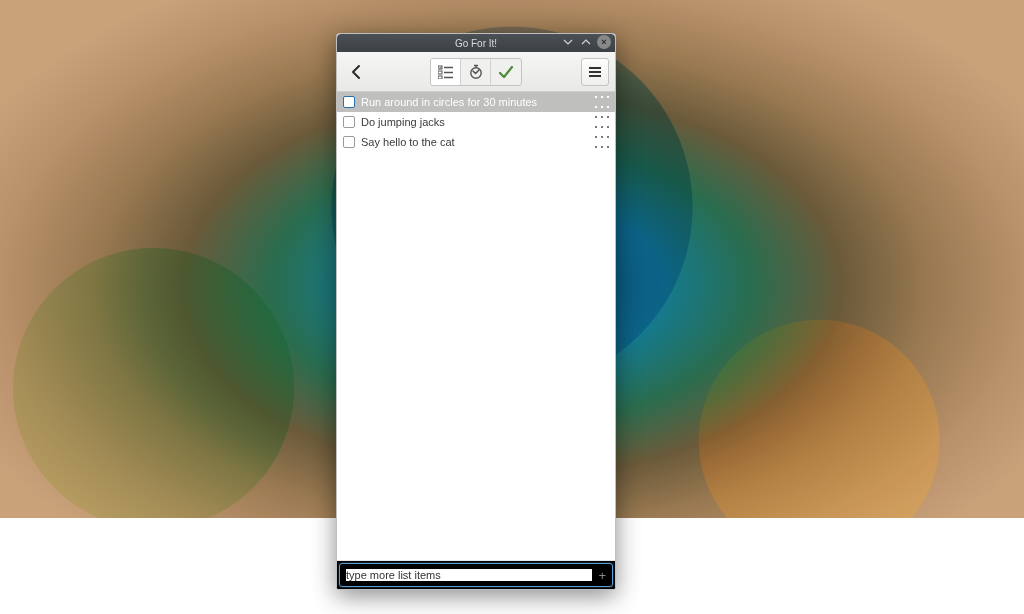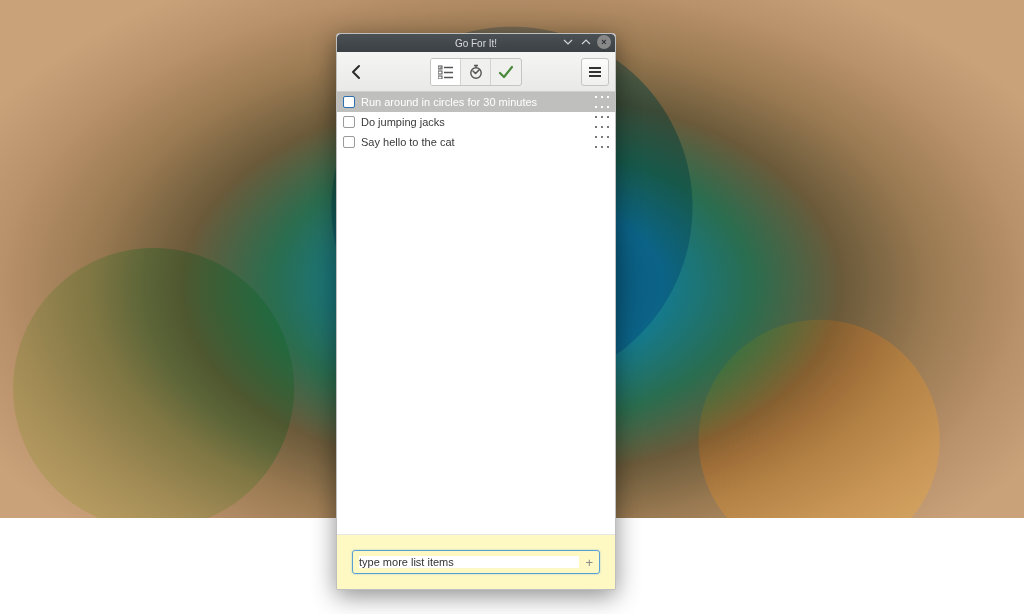"type more list items" .footer { background: #fef9c3 -> #000000; padding: 15px -> 2px }
